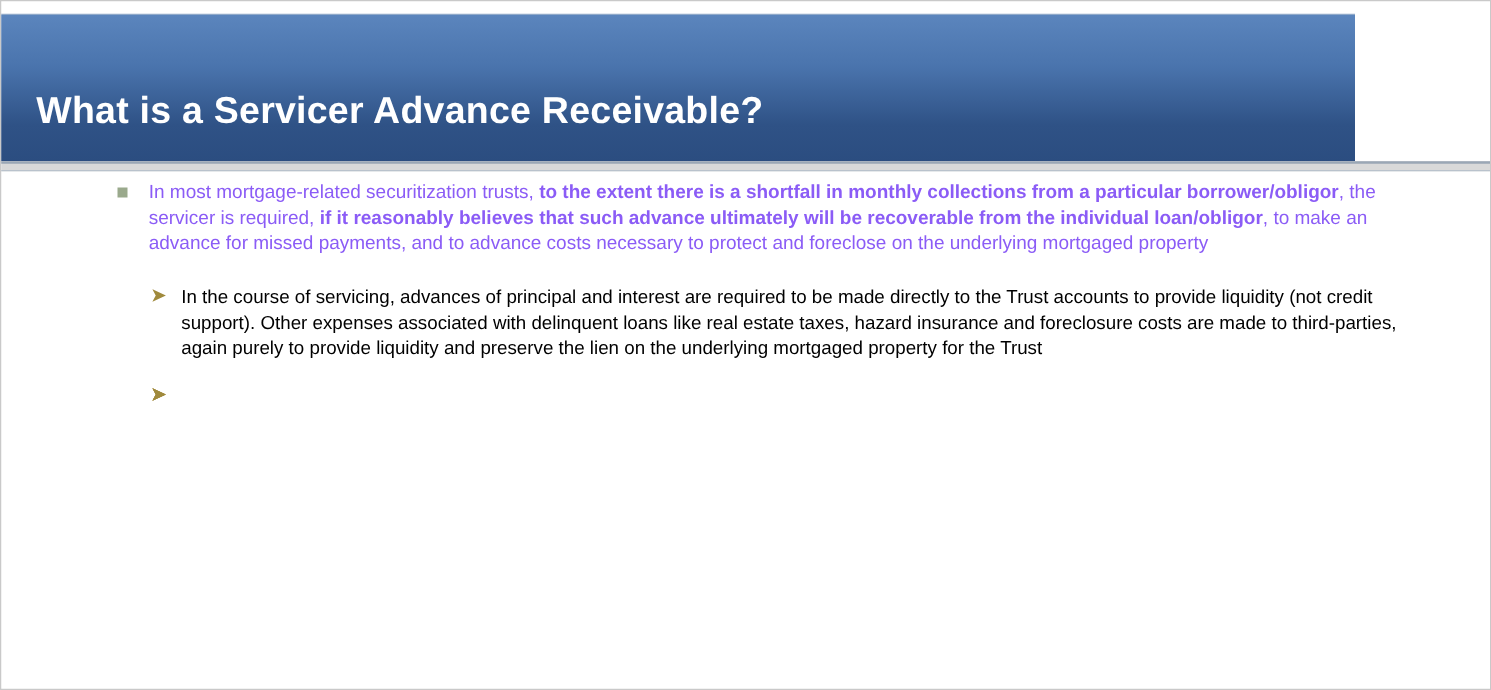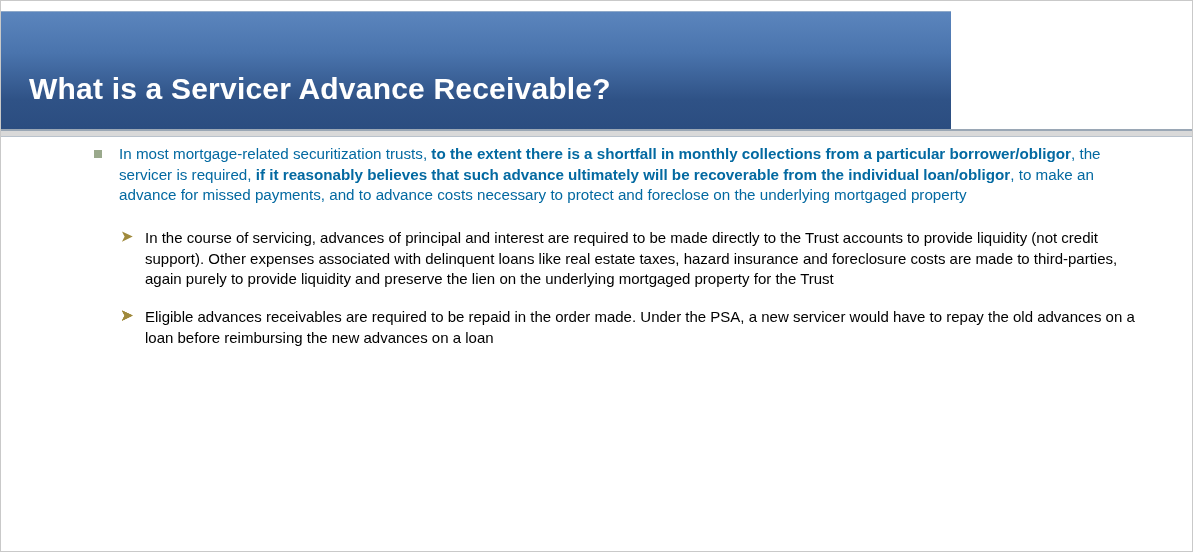"What is a Servicer Advance" .title-banner { width: 950px -> 1083px }
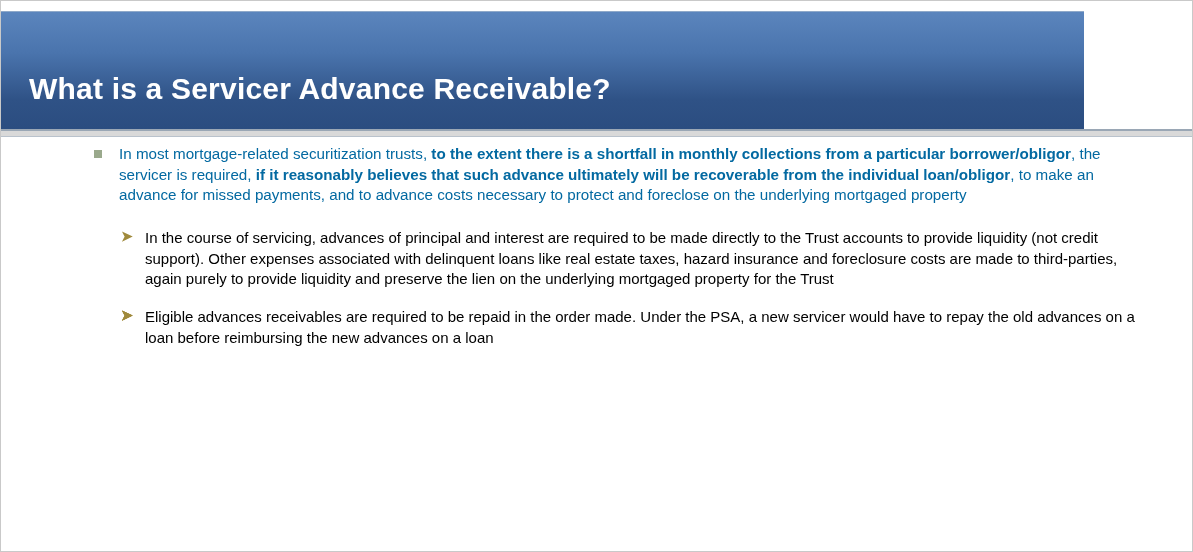"In most mortgage-related securitization" .bullet-l1 { color: #0369a1 -> #8b5cf6 }
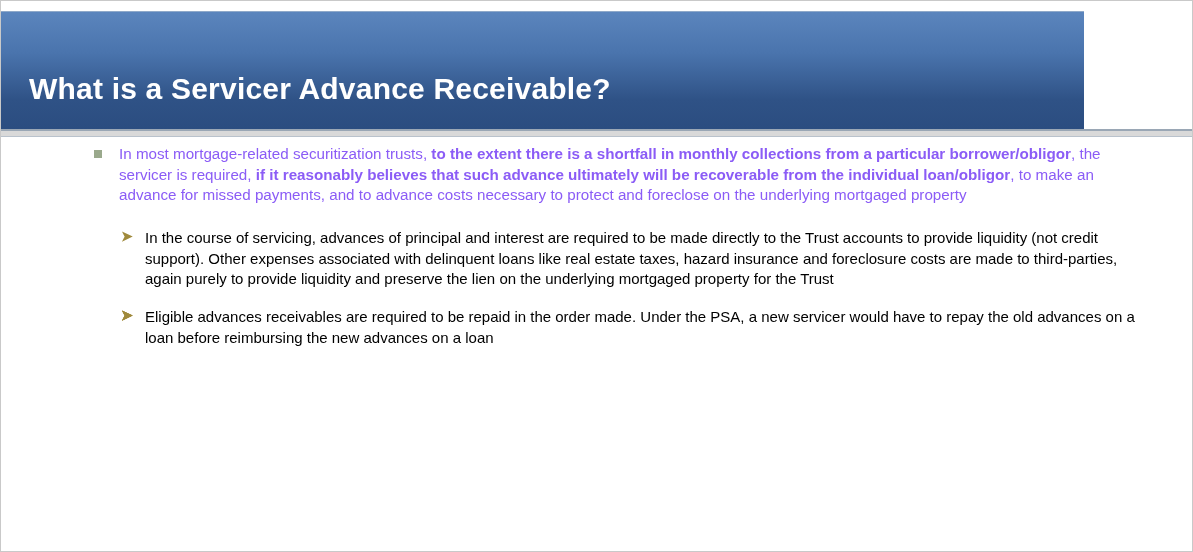"Eligible advances receivables are" span { html: <span>Eligible advances receivables are required to be repaid in the order made. Under the PSA, a new servicer would have to repay the old advances on a loan before reimbursing the new advances on a loan</span> -> none }
